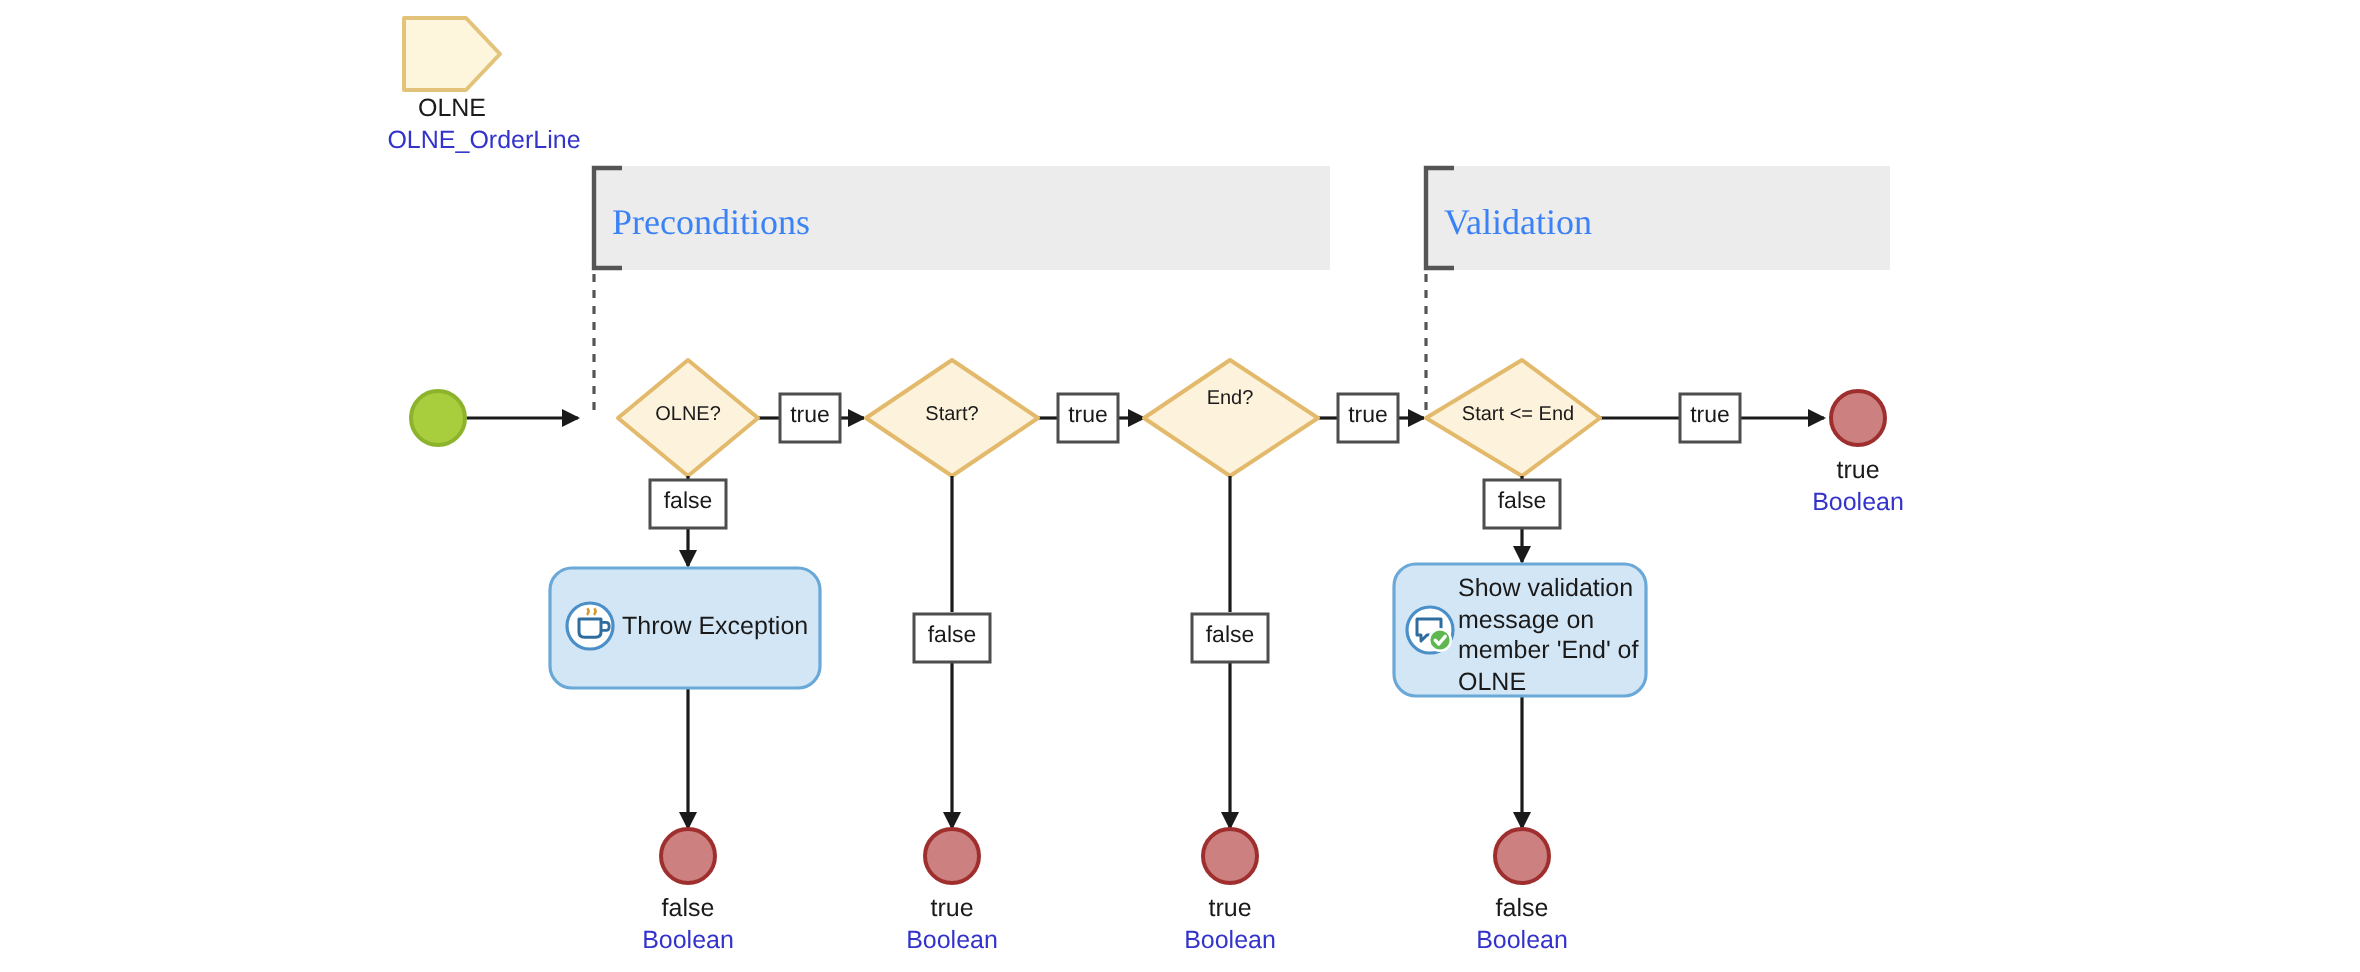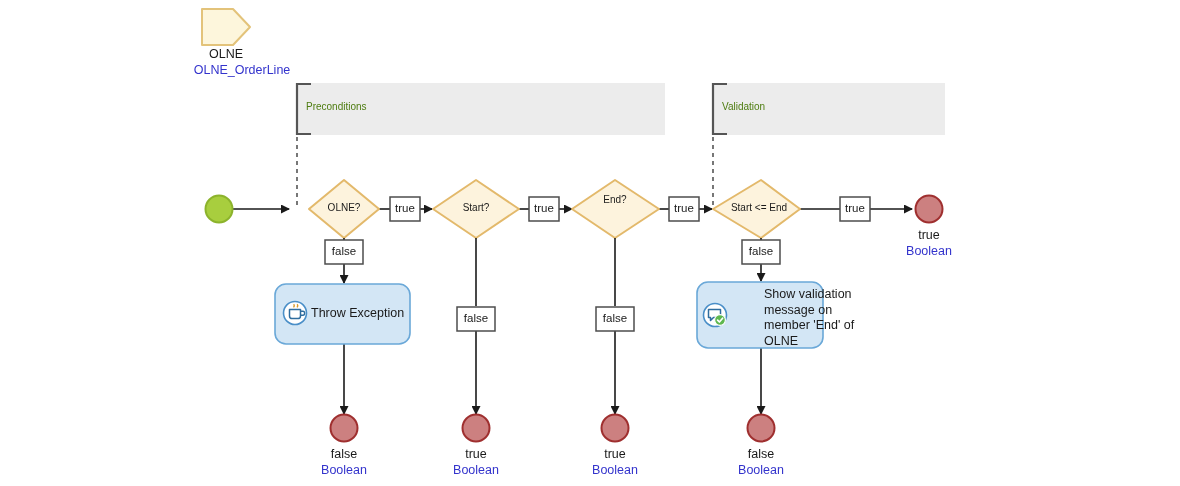"Preconditions" .band-label { color: #4d7c0f -> #3b82f6; font-family: none -> Liberation Serif, serif; font-size: 10px -> 18px }
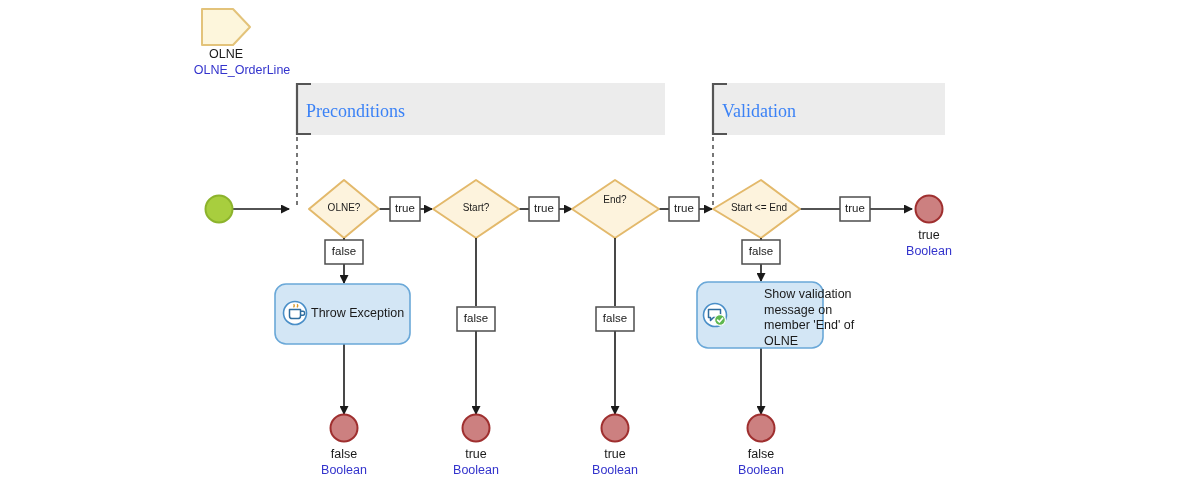"Show validation message on member" div.action-label { left: 764px -> 729px }
